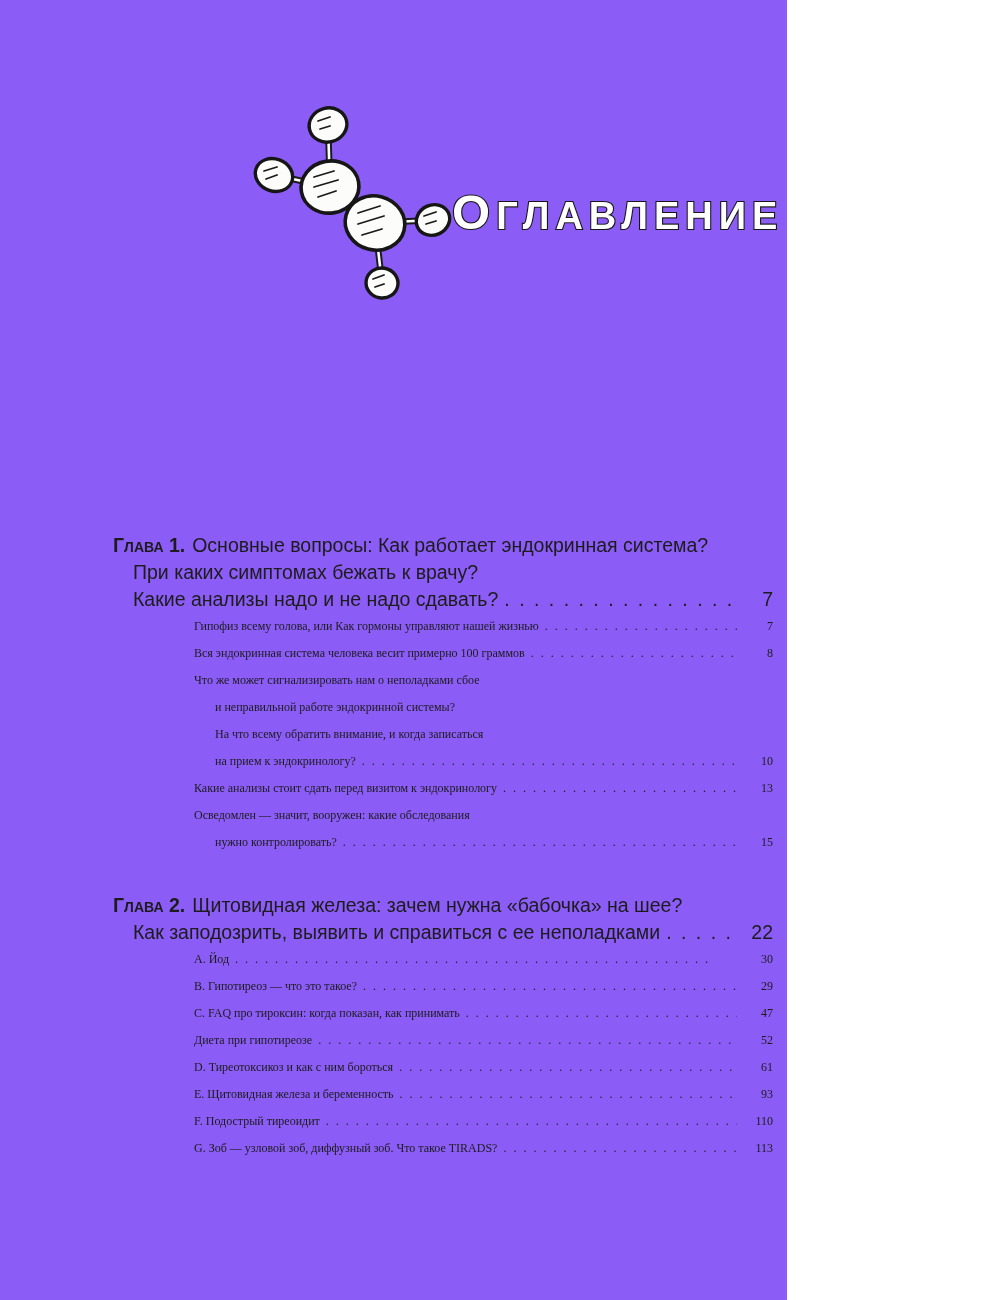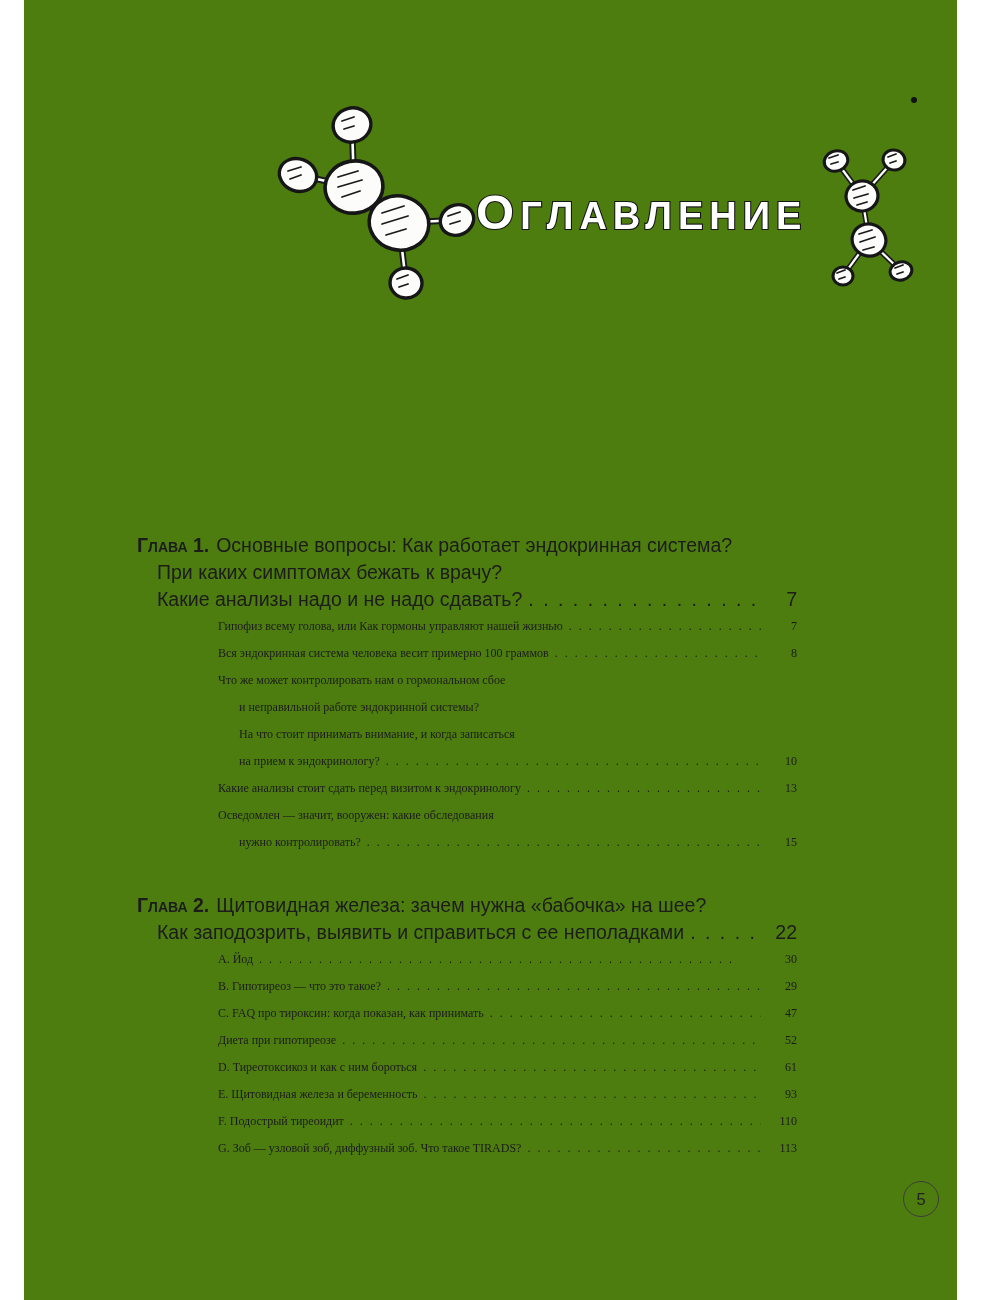"ОГЛАВЛЕНИЕ" .page { background: #4d7c0f -> #8b5cf6; margin-left: 24px -> none; width: 933px -> 787px }
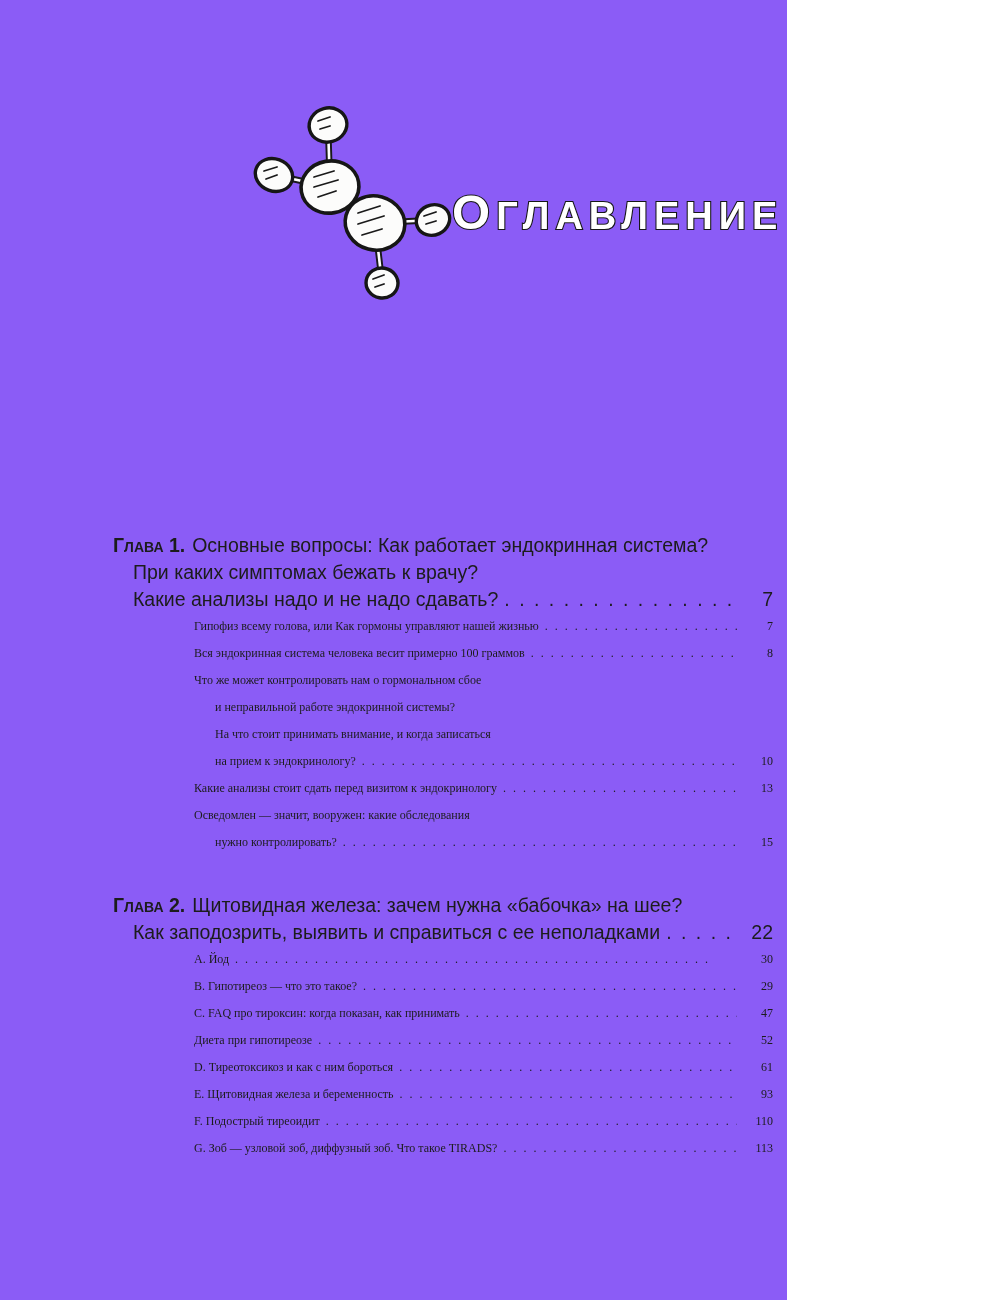"Что же может контролировать нам" span.t { text: контролировать нам о гормональном -> сигнализировать нам о неполадками }
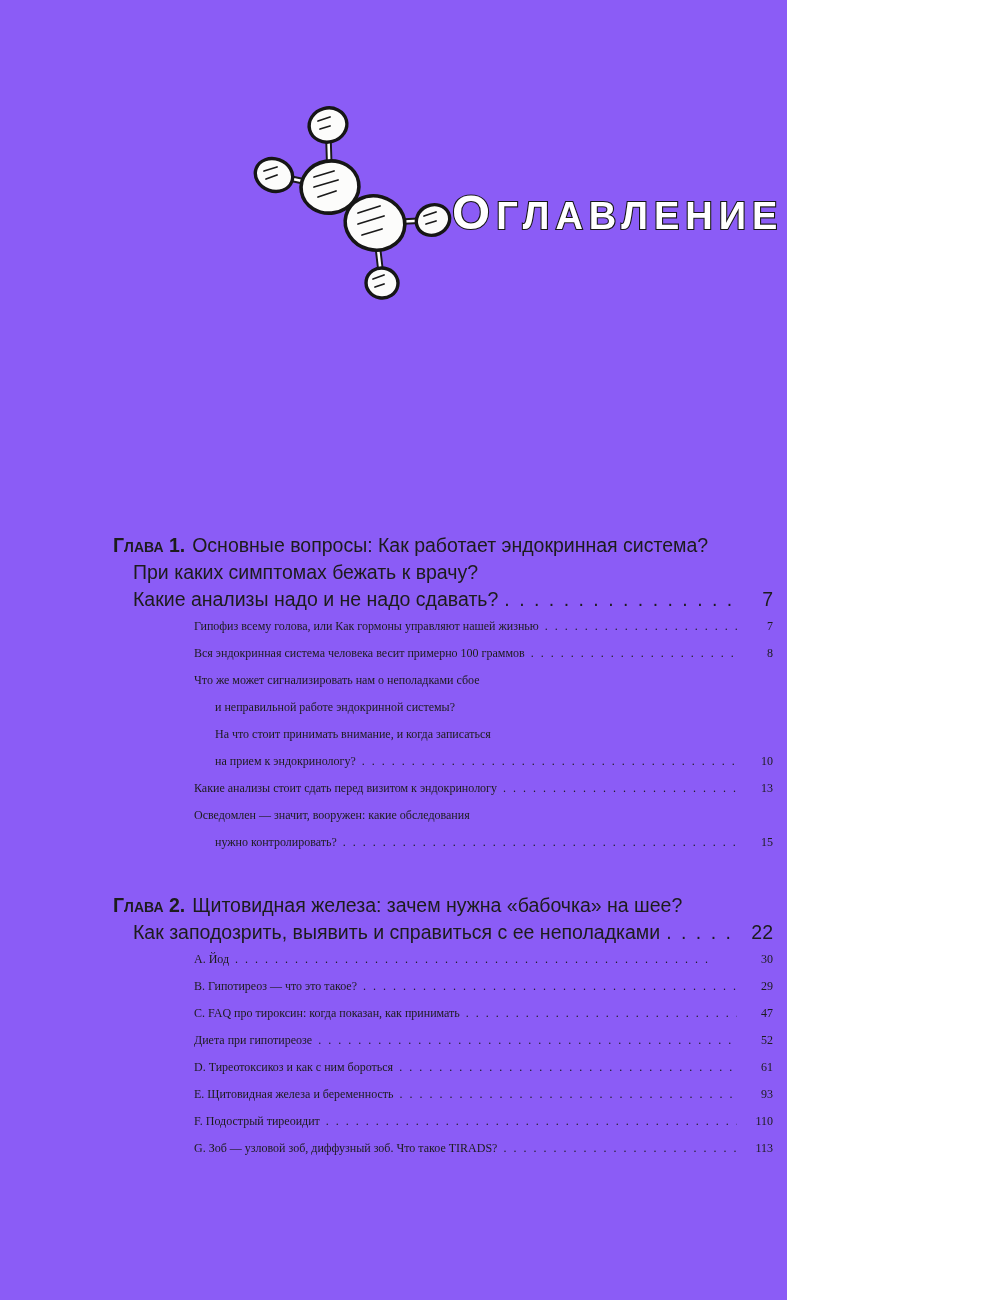"На что стоит принимать внимание," span.t { text: стоит принимать -> всему обратить }
